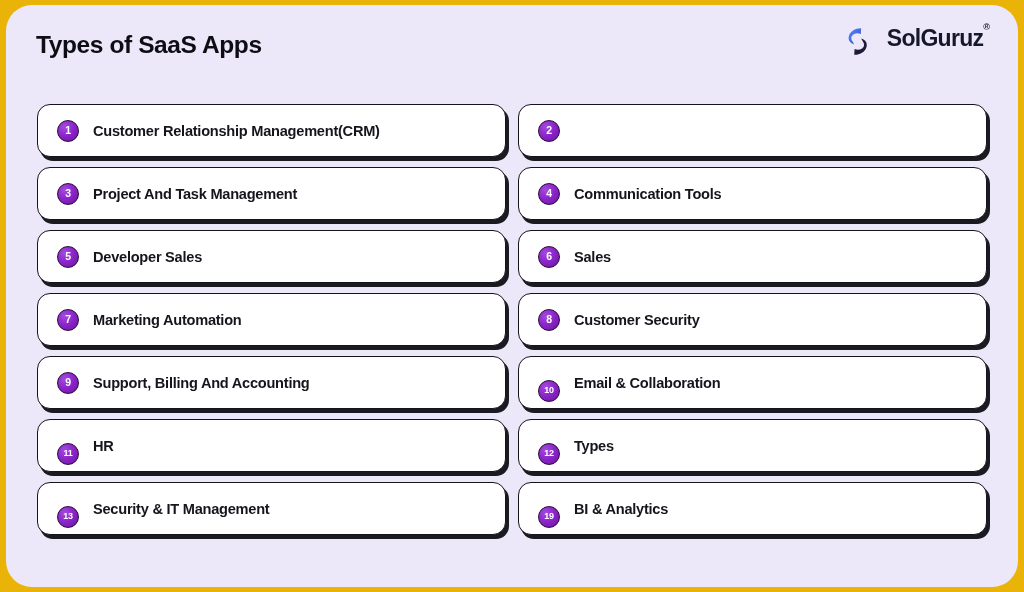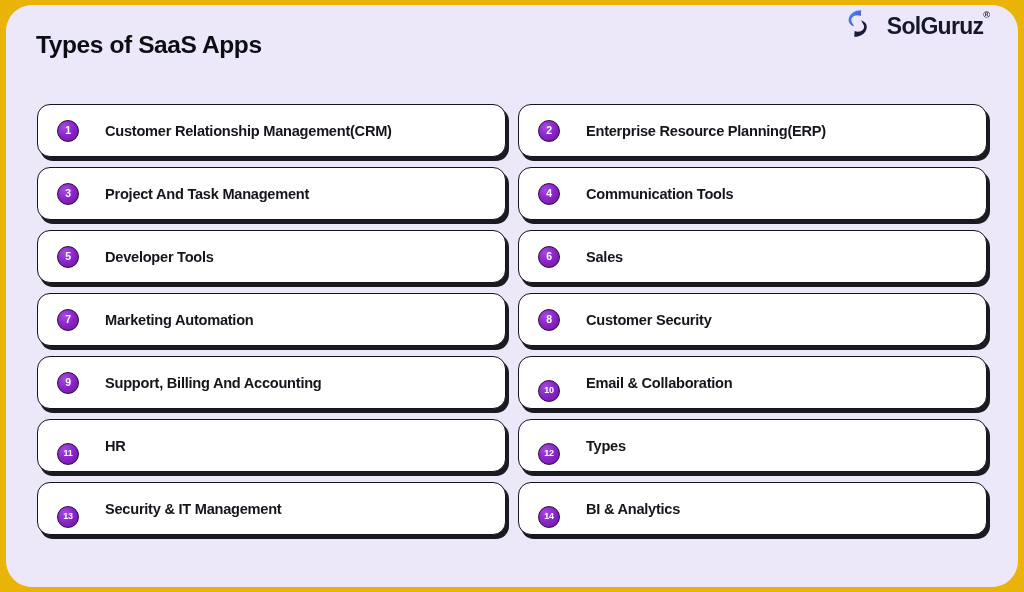"SolGuruz®" #brand-logo { align-items: flex-end -> flex-start; top: 4px -> 22px }
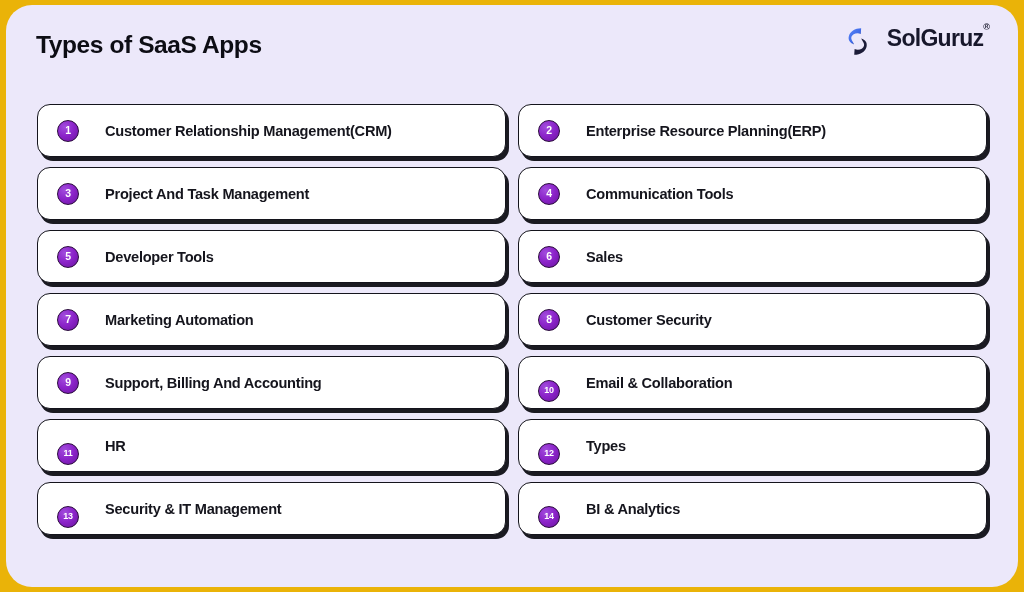"Customer Relationship Management(CRM)" .card-label { margin-left: 26px -> 14px }
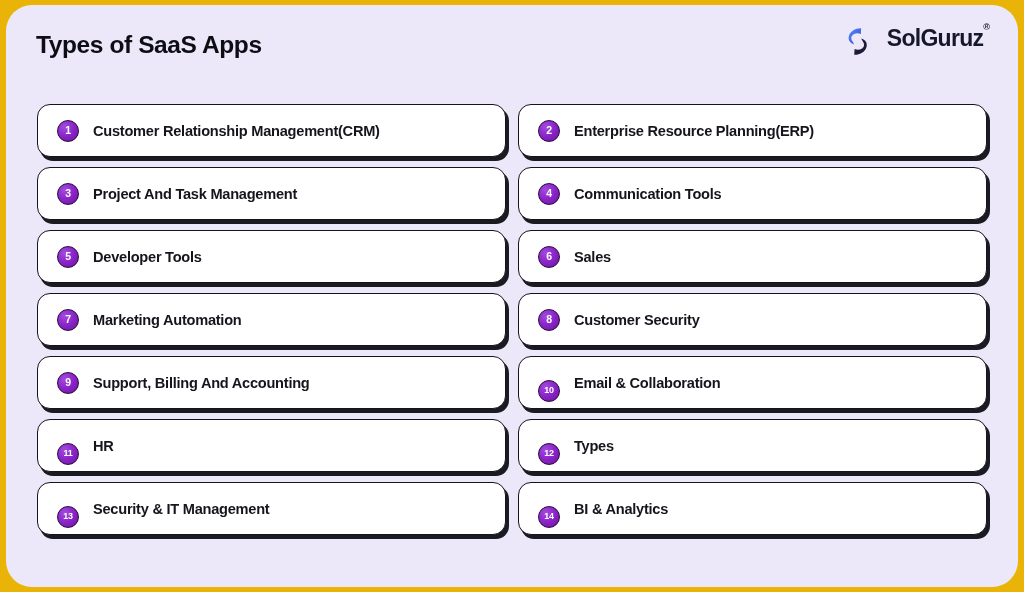"Enterprise Resource Planning(ERP)" span.card-label { html: <span>Enterprise Resource Planning(ERP)</span> -> none }
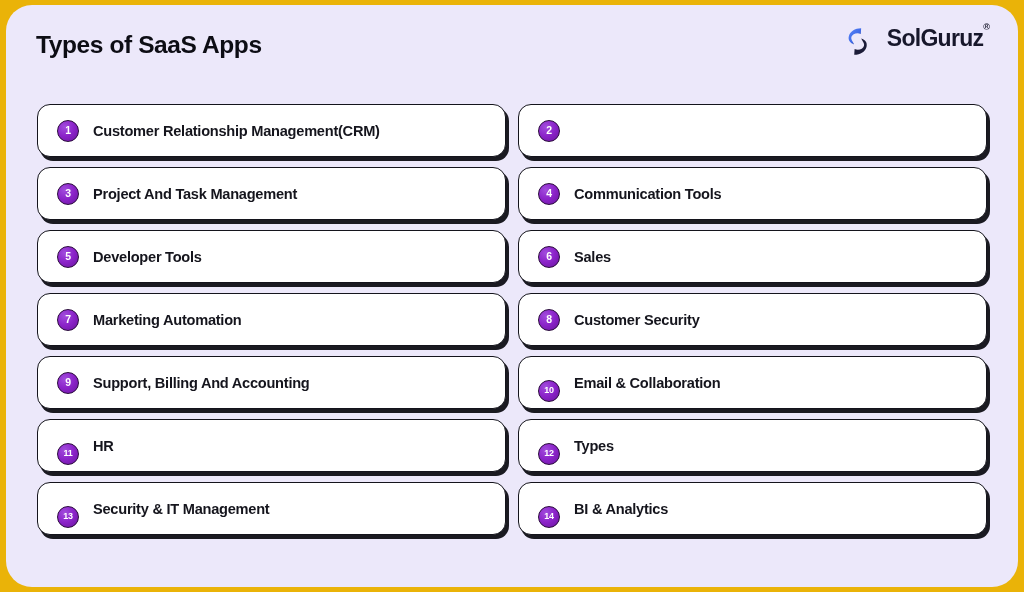"Developer Tools" span.card-label { text: Tools -> Sales }
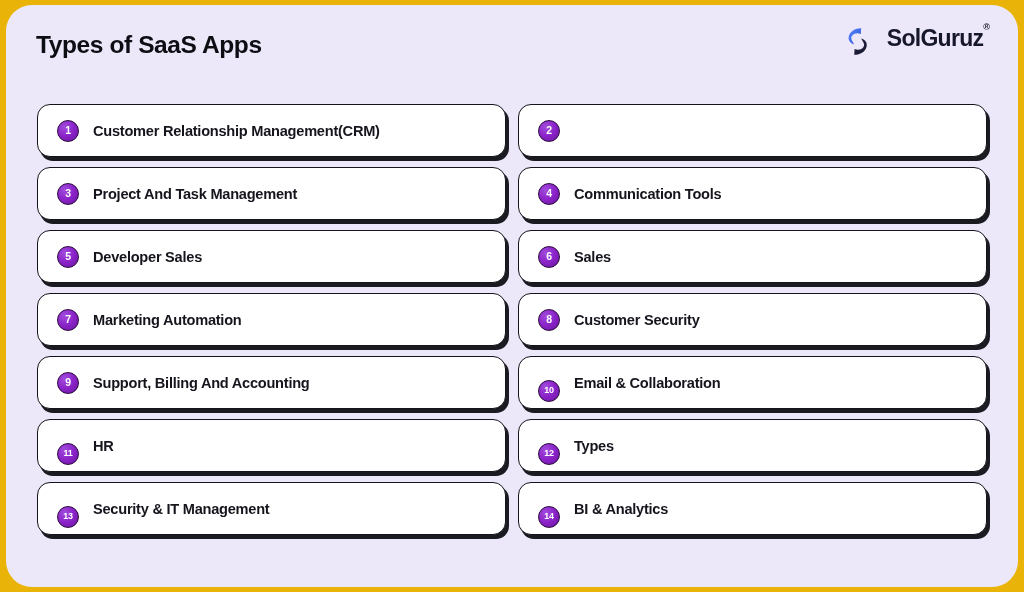"14" span.badge { text: 14 -> 19 }
